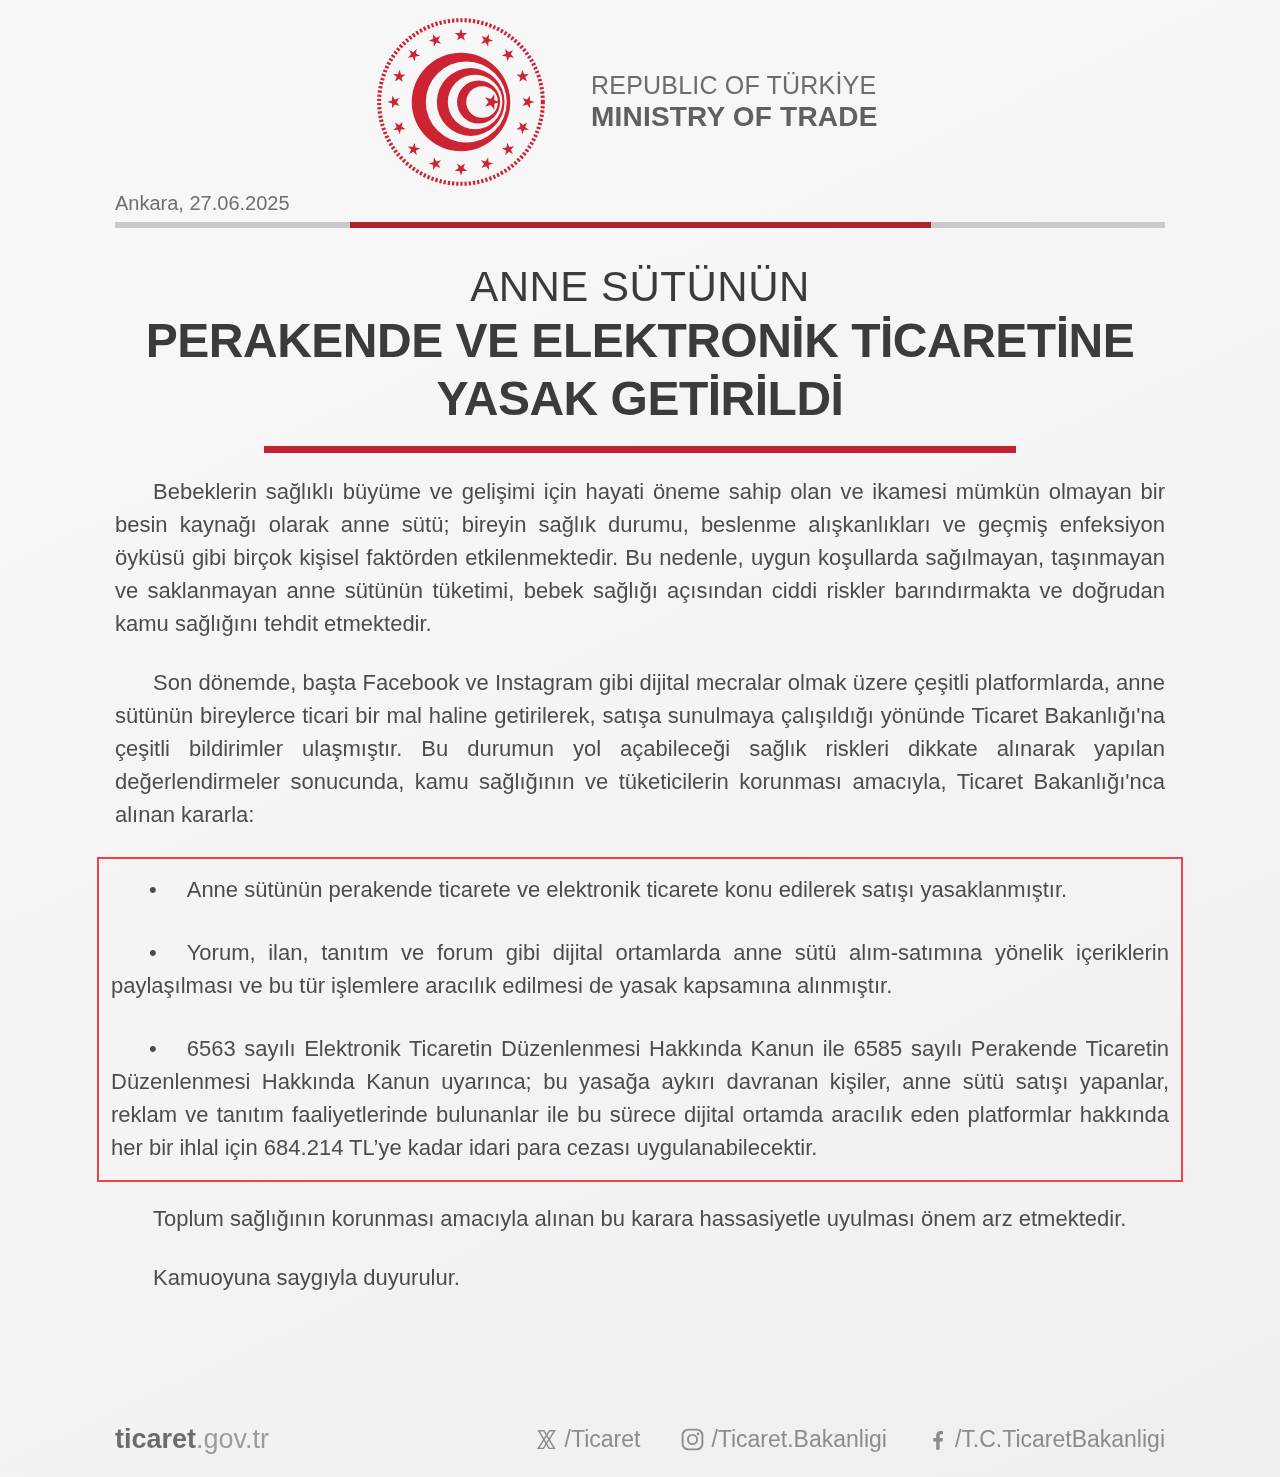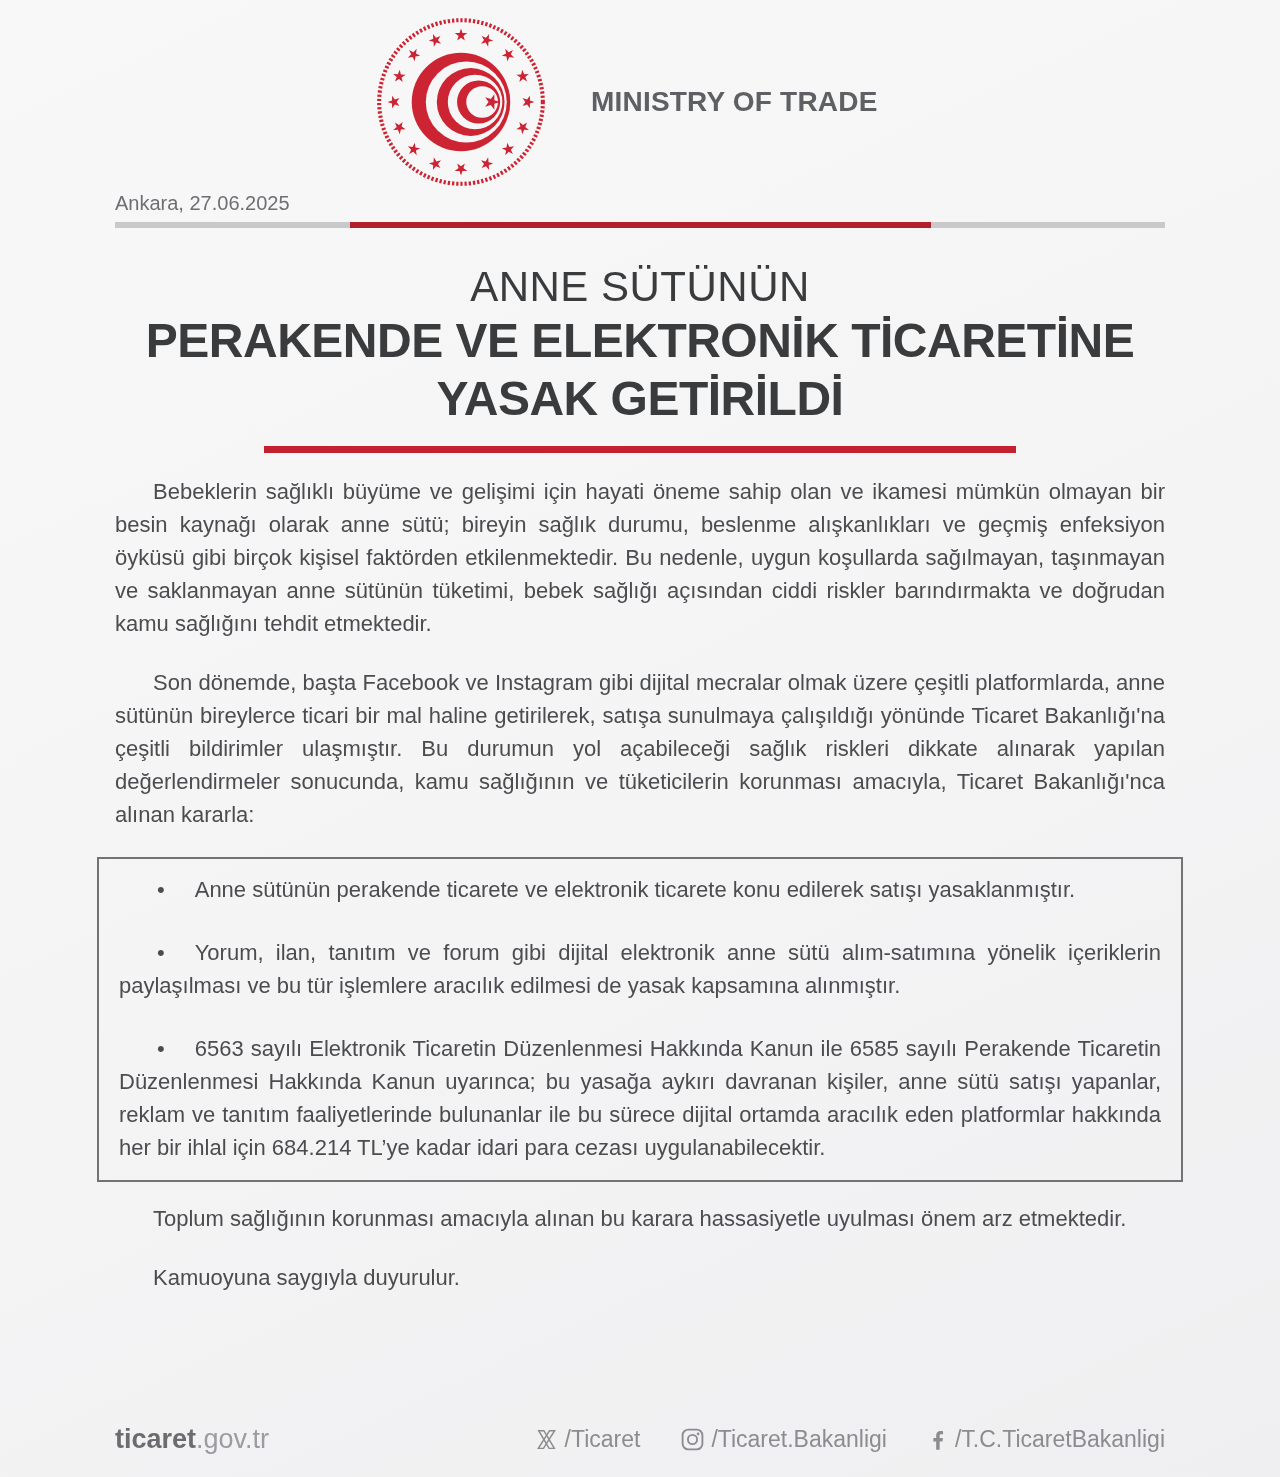"REPUBLIC OF TÜRKİYE" div.l1 { html: none -> <div>REPUBLIC OF TÜRKİYE</div> }
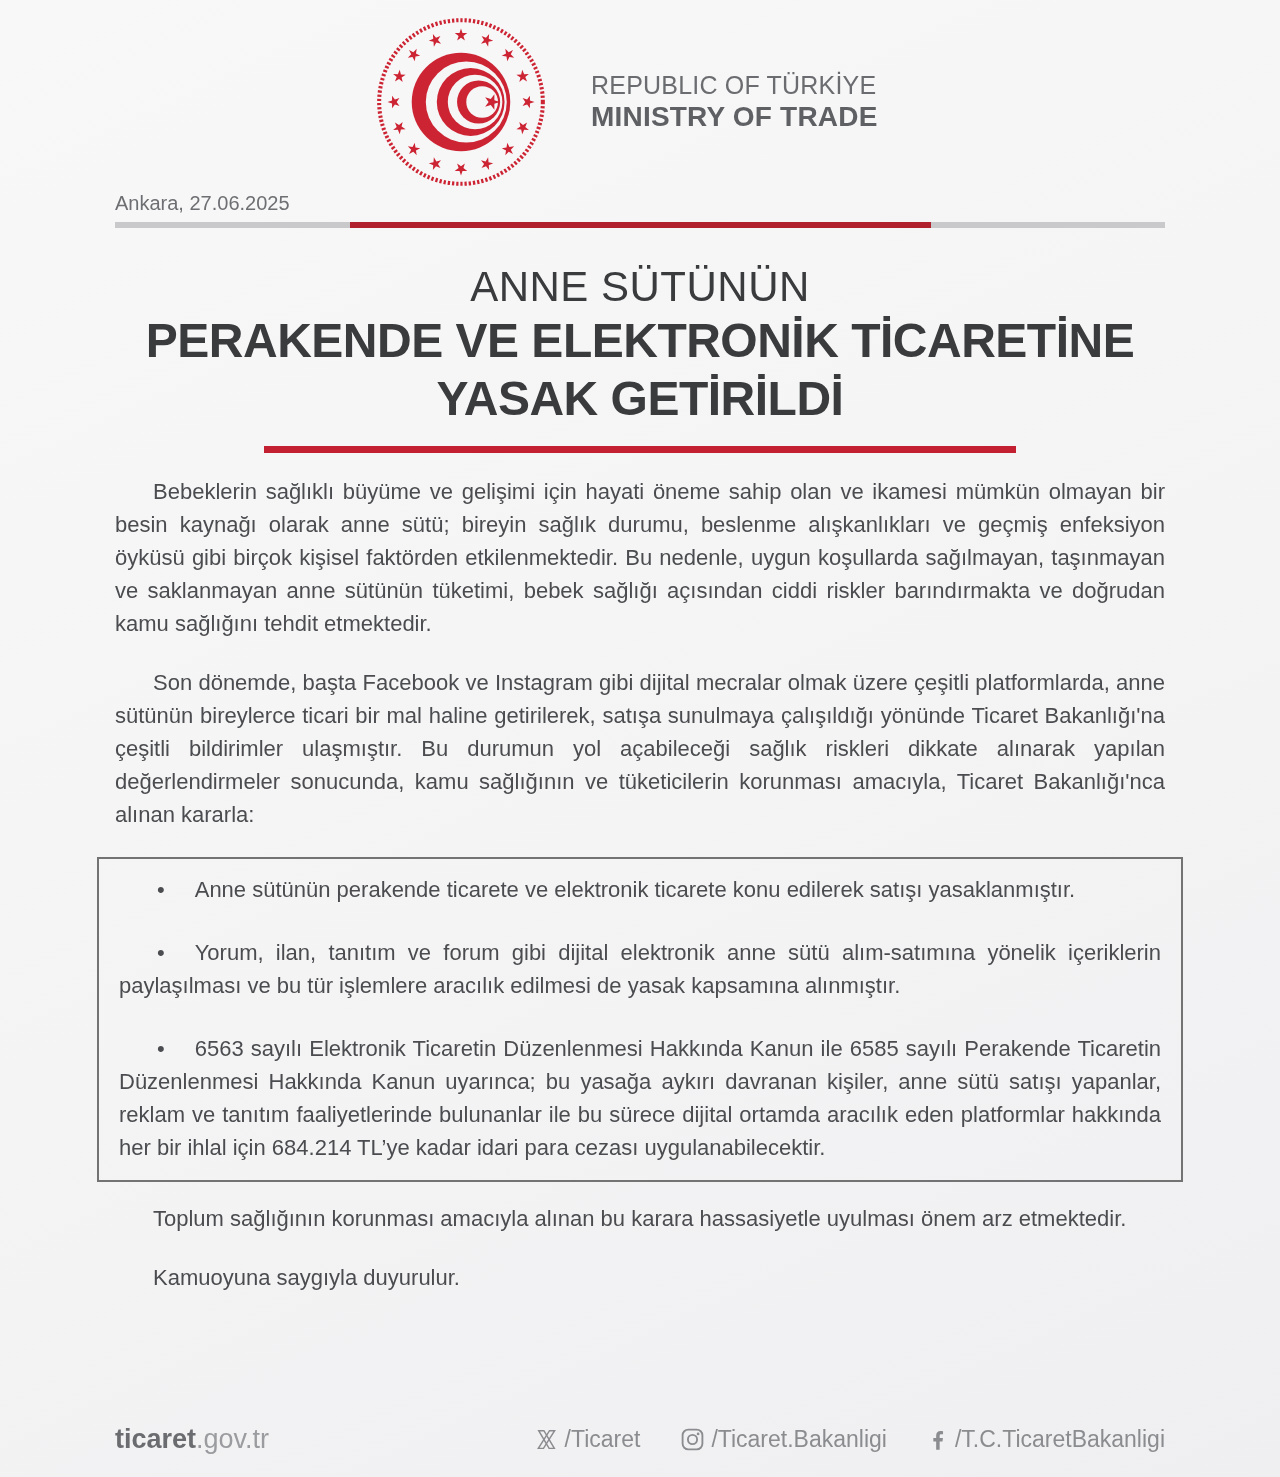"• Anne sütünün perakende ticarete" .decision-box { border: 2px solid #737373 -> 2px solid #ef4444; padding: 14px 20px 16px -> 14px 12px 16px }
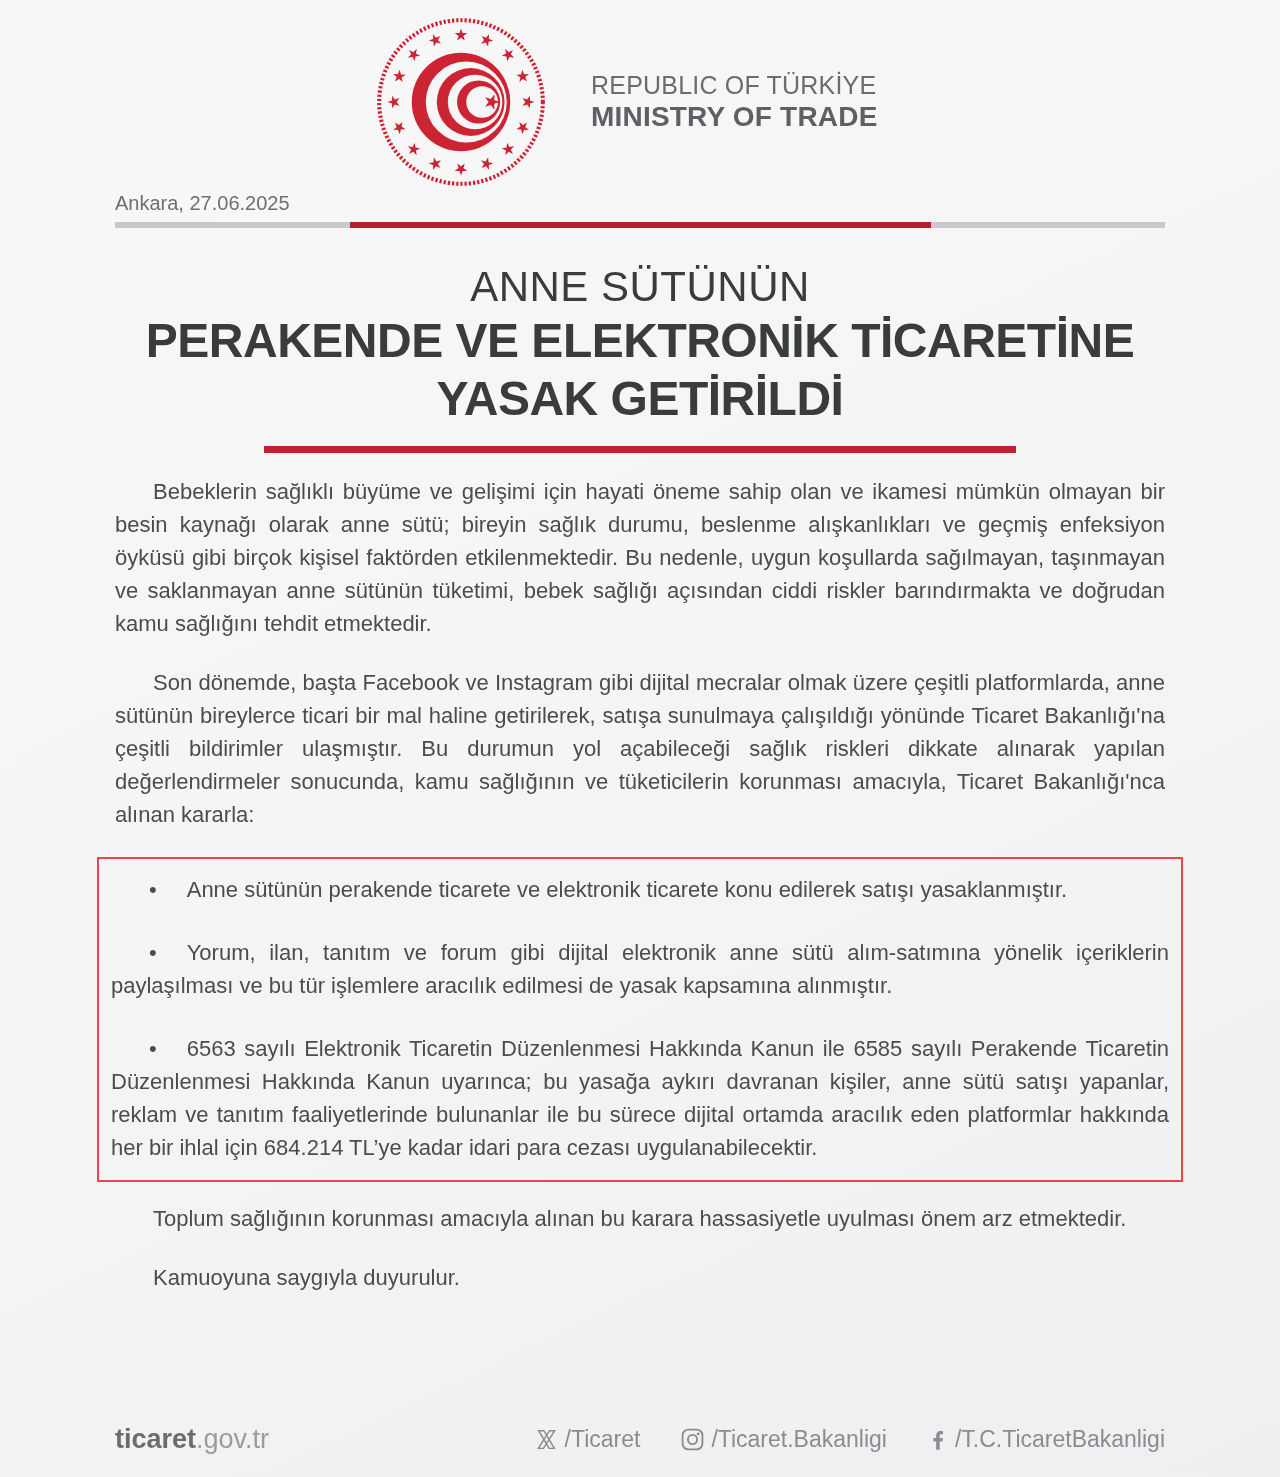"Yorum, ilan, tanıtım ve forum" span { text: elektronik -> ortamlarda }
